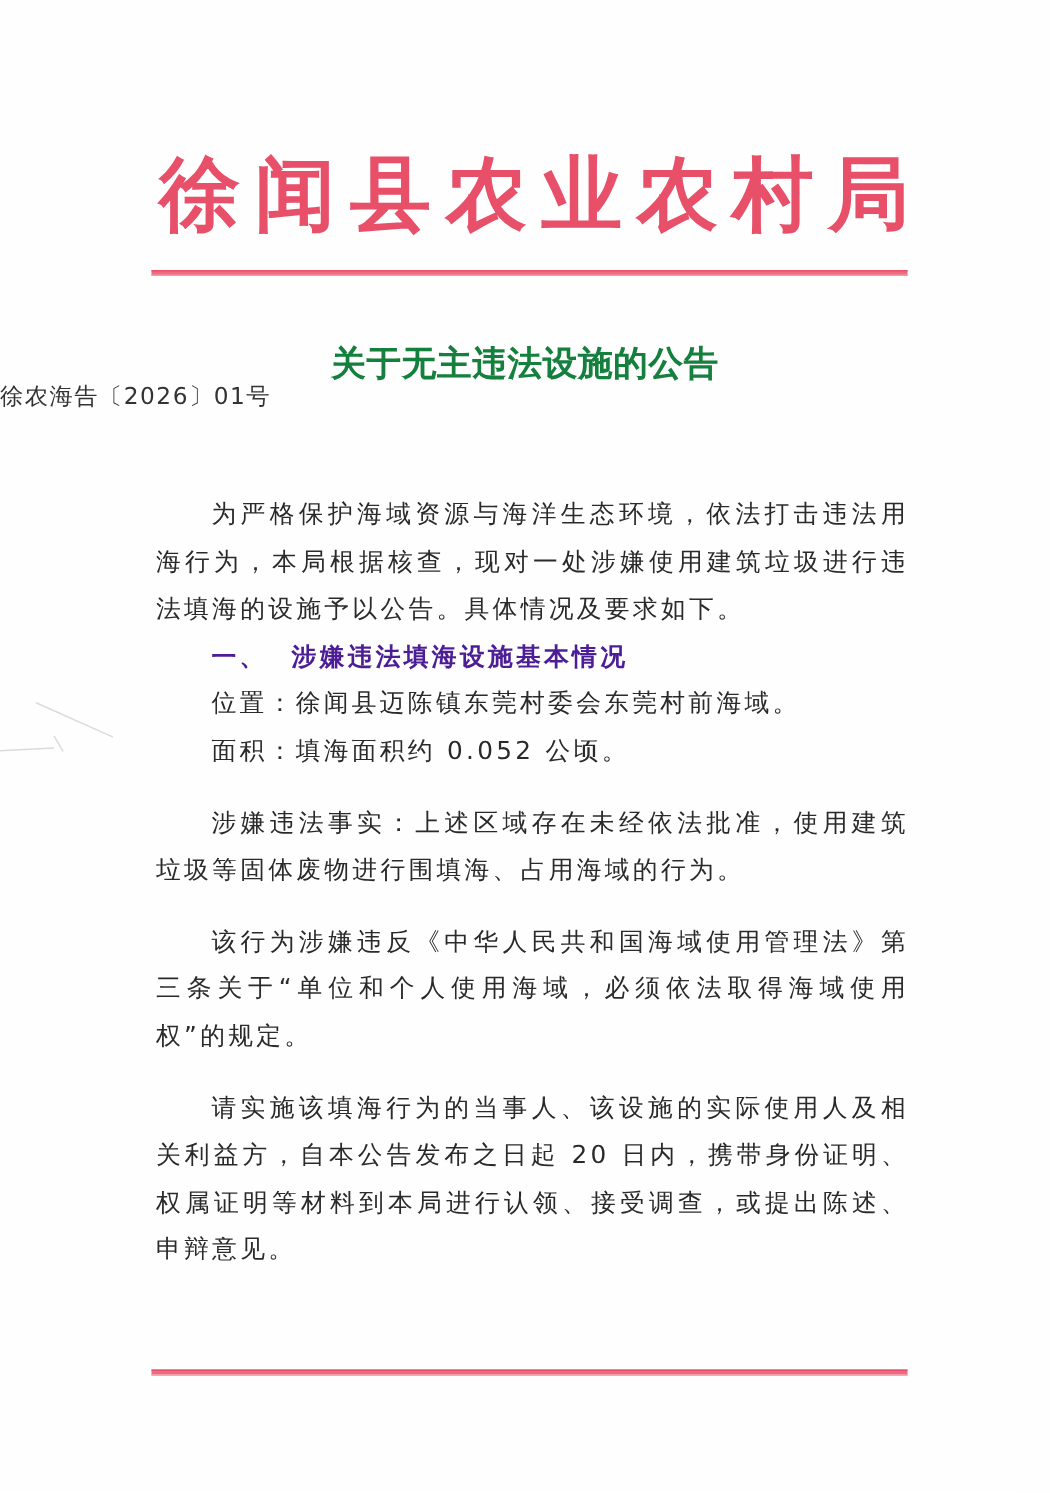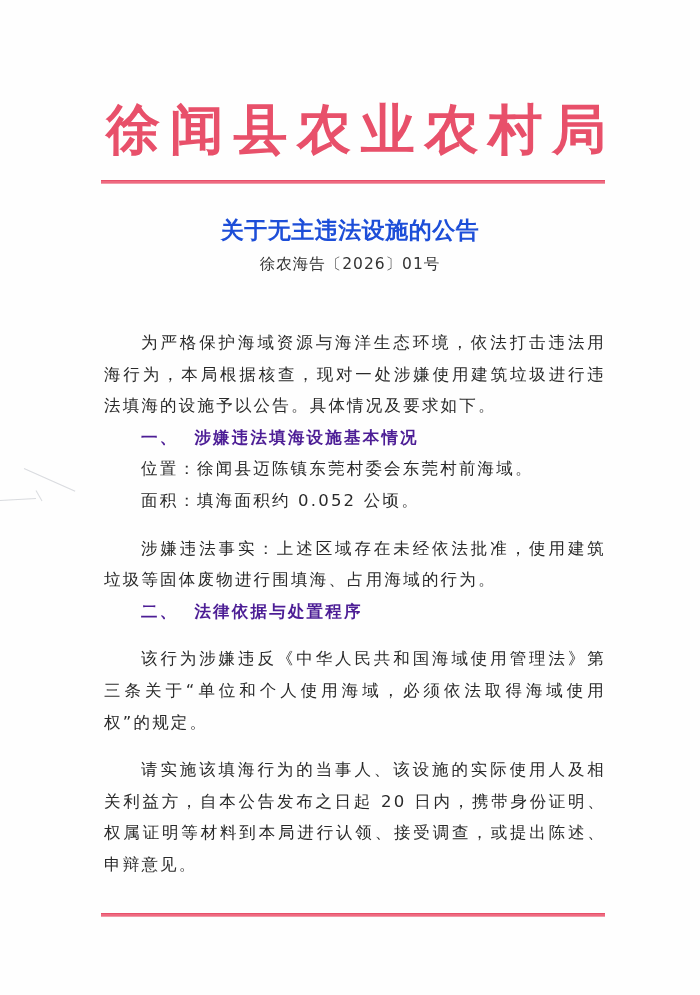"关于无主违法设施的公告" .doc-title { color: #1d4ed8 -> #15803d; top: 214px -> 227px }
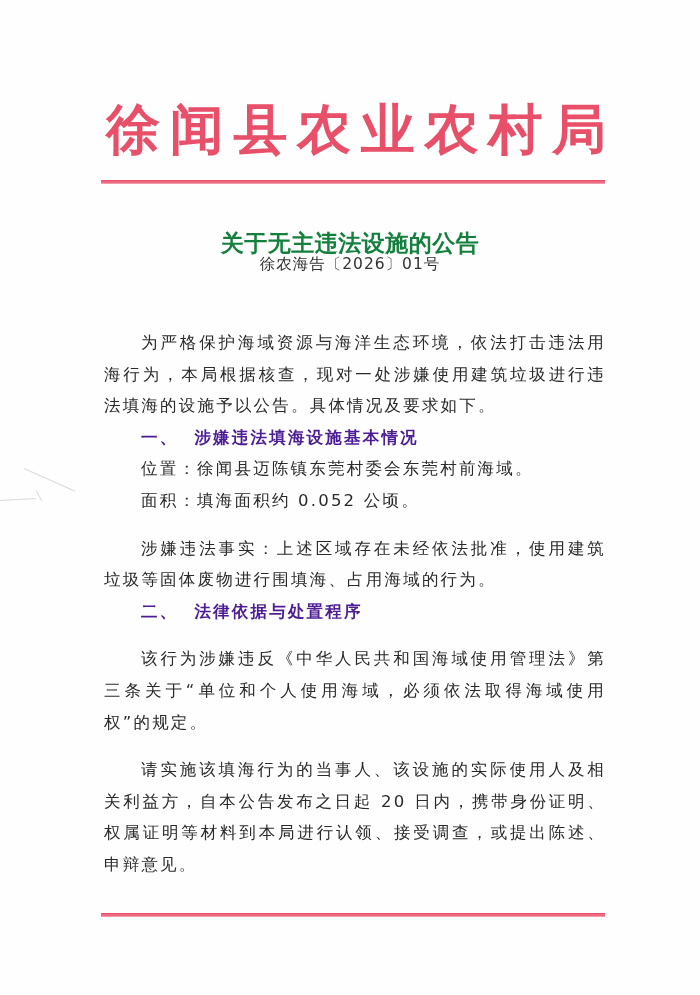"徐农海告〔2026〕01号" .doc-number { text-align: center -> none }
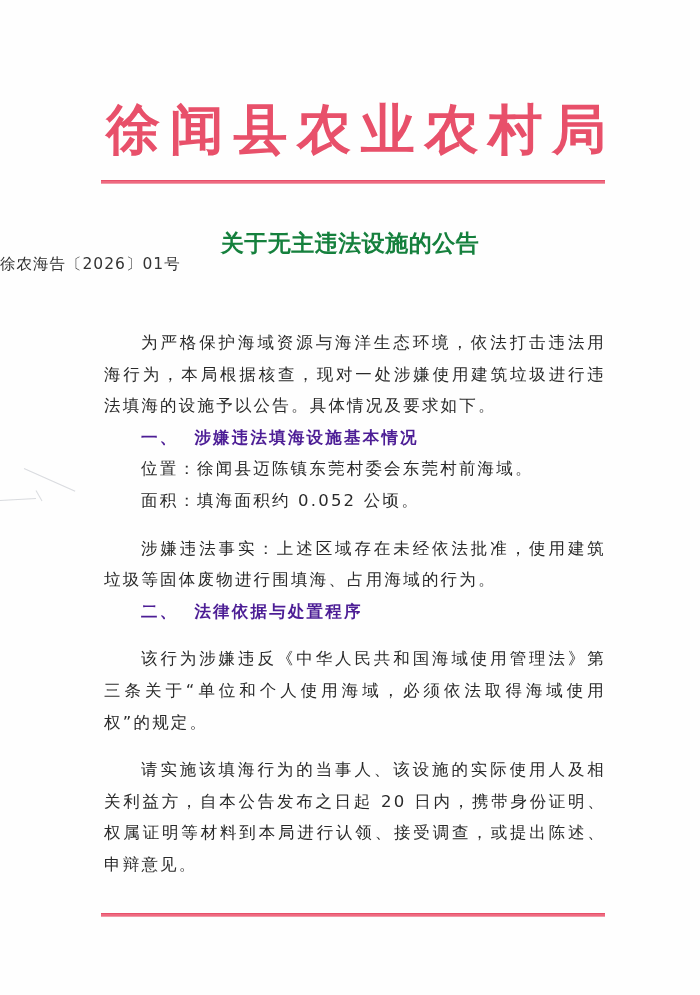"二、 法律依据与处置程序" p.heading { html: <p><span>二、</span><span>法律依据与处置程序</span></p> -> none }
